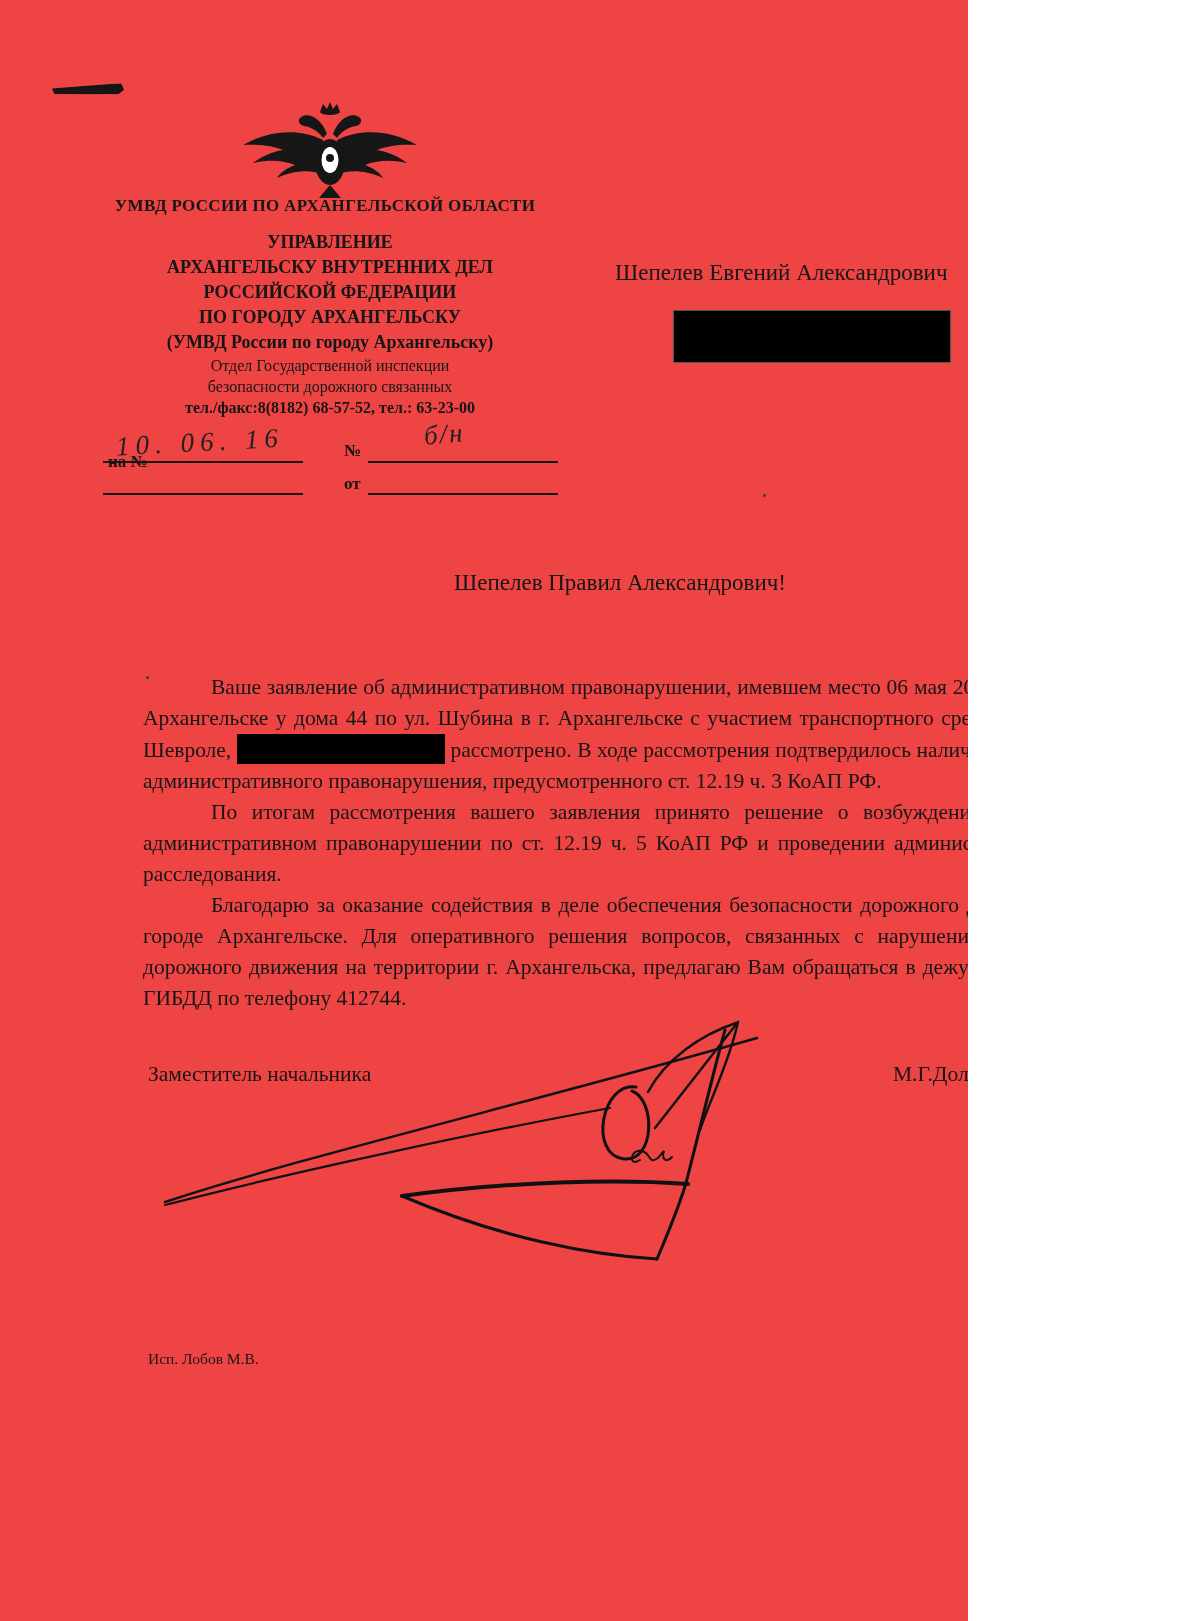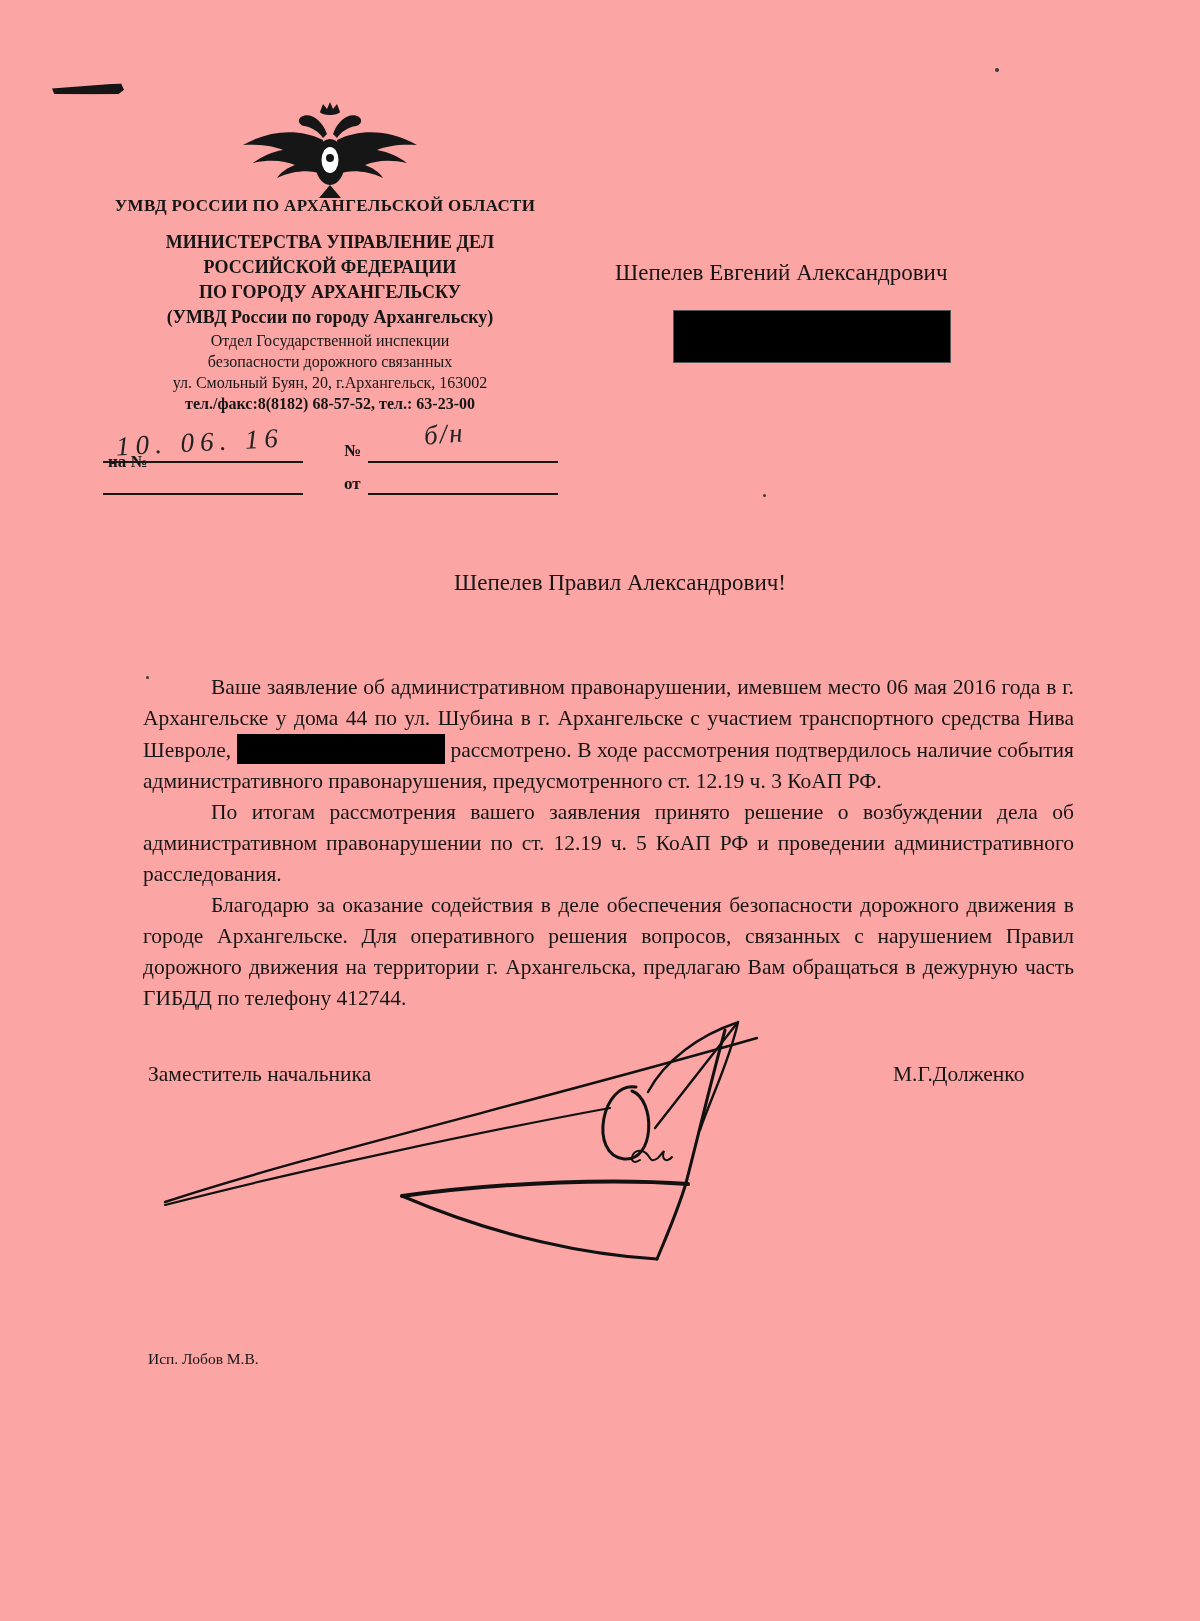"УМВД РОССИИ ПО АРХАНГЕЛЬСКОЙ ОБЛАСТИ" .page { background: #fca5a5 -> #ef4444; width: 1200px -> 968px }
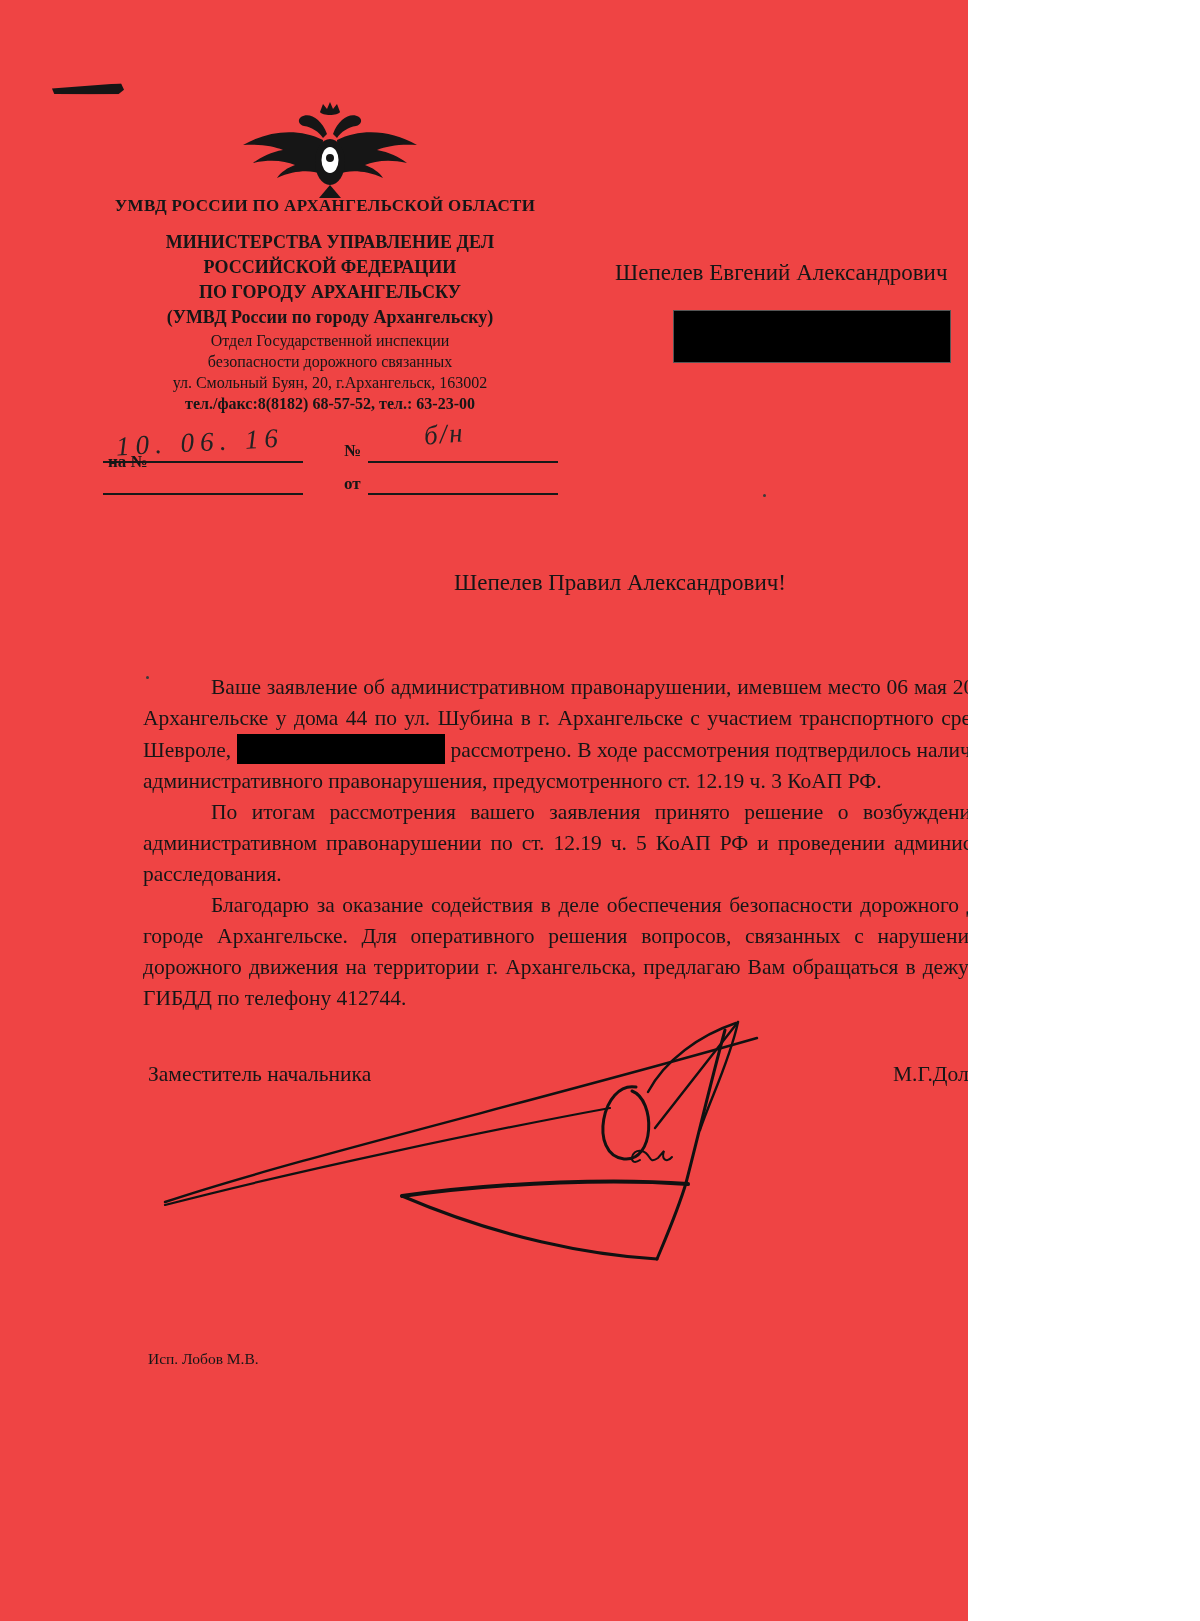"УПРАВЛЕНИЕ" div.org-bold { html: none -> <div>УПРАВЛЕНИЕ</div> }
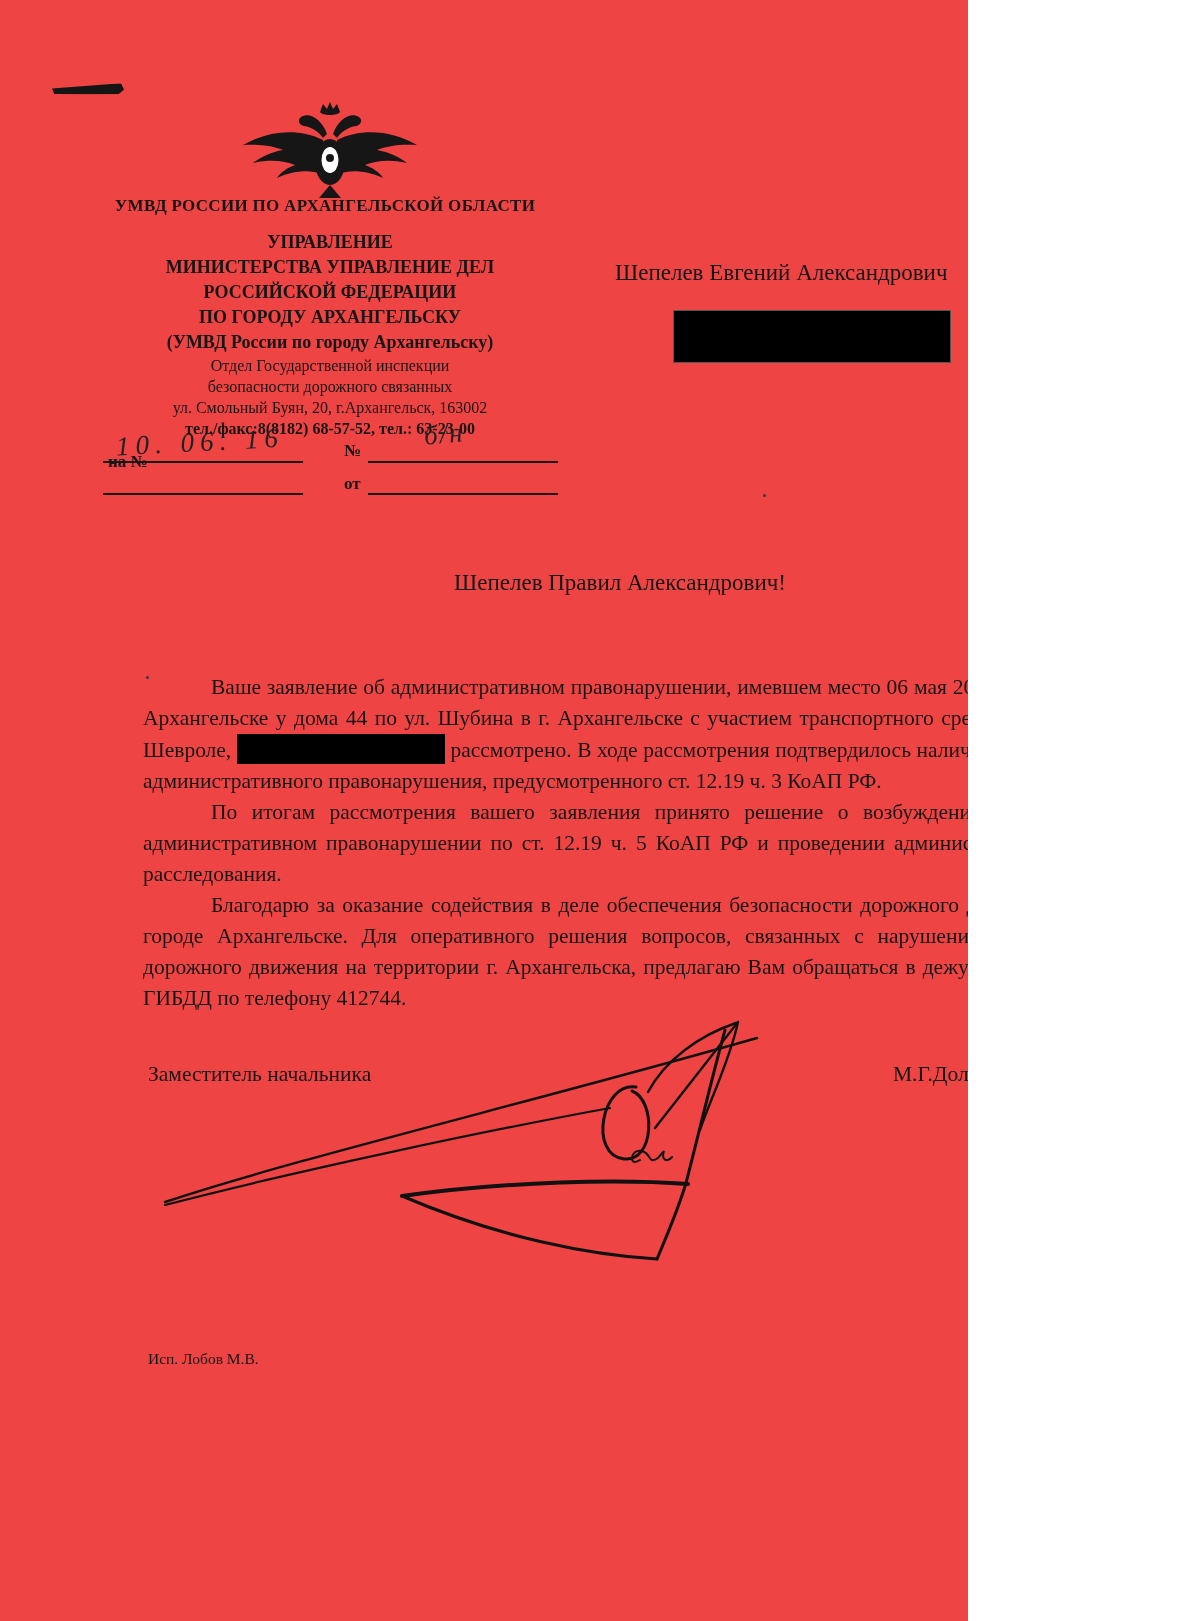"МИНИСТЕРСТВА УПРАВЛЕНИЕ ДЕЛ" div.org-bold { text: МИНИСТЕРСТВА УПРАВЛЕНИЕ -> АРХАНГЕЛЬСКУ ВНУТРЕННИХ }
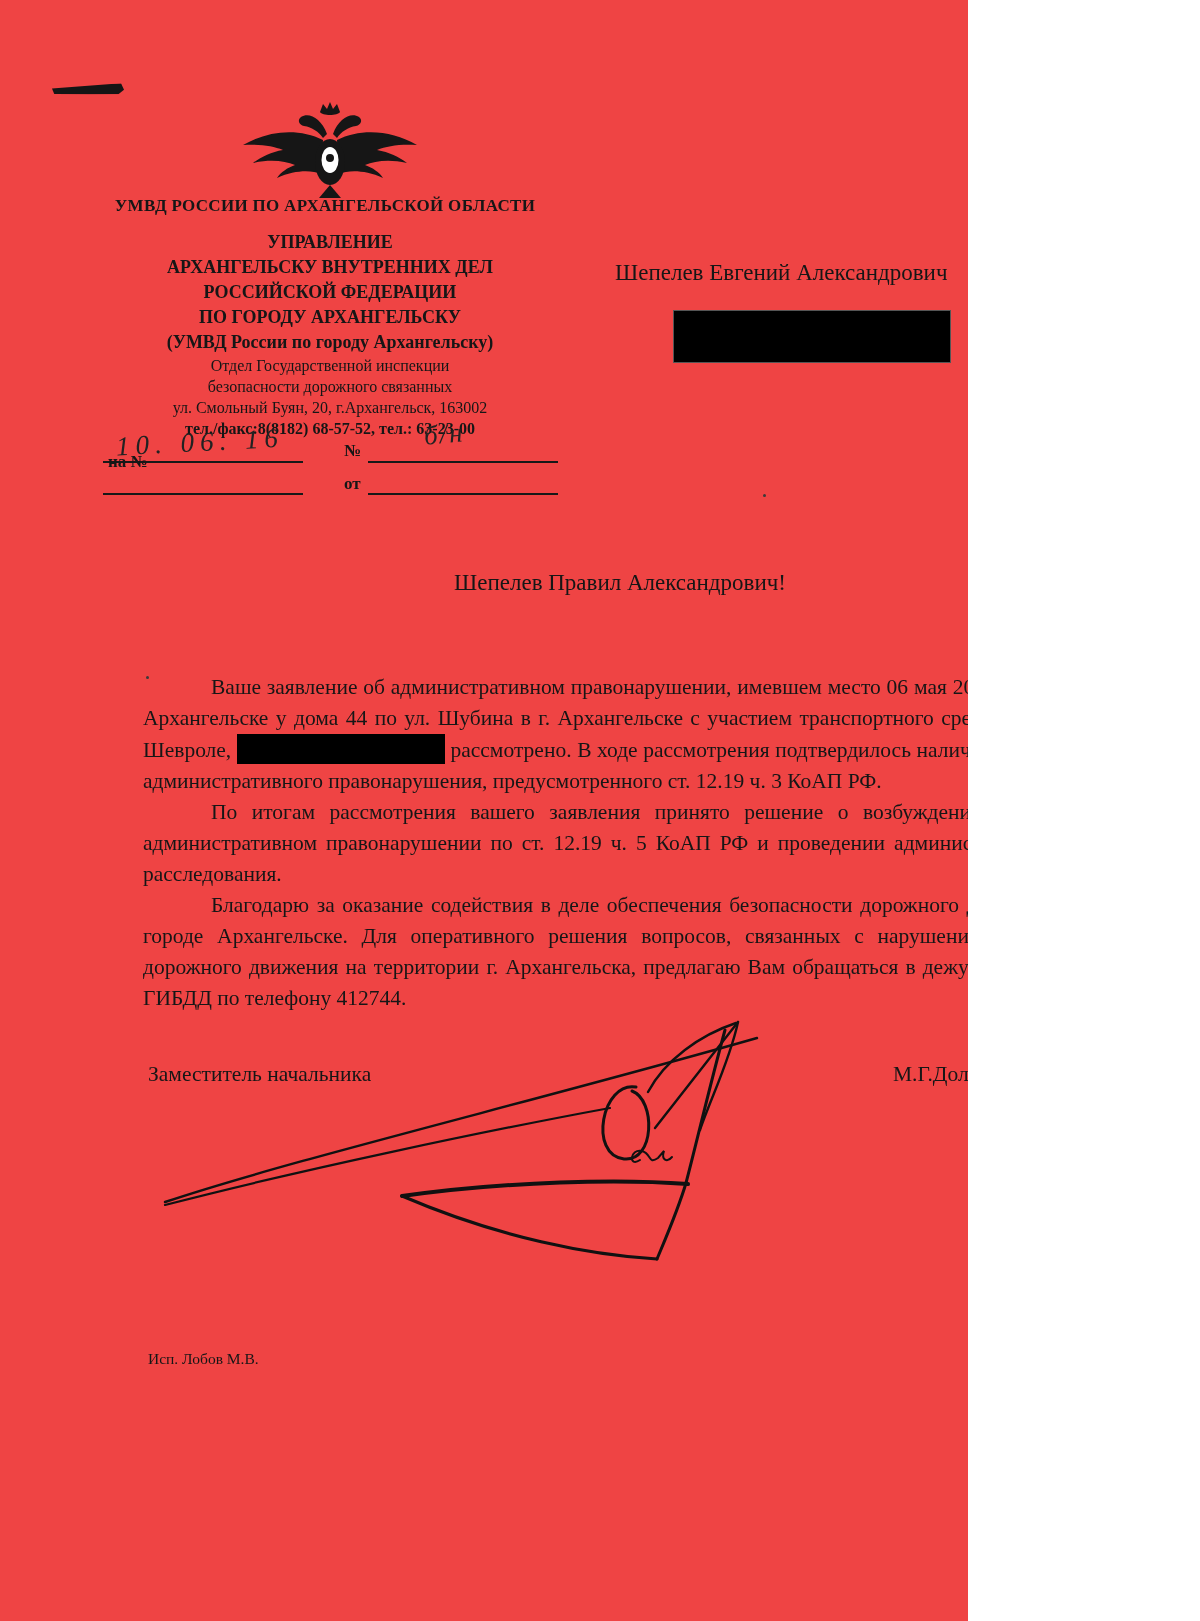"ул. Смольный Буян, 20, г.Архангельск," div.org-reg { html: <div>ул. Смольный Буян, 20, г.Архангельск, 163002</div> -> none }
